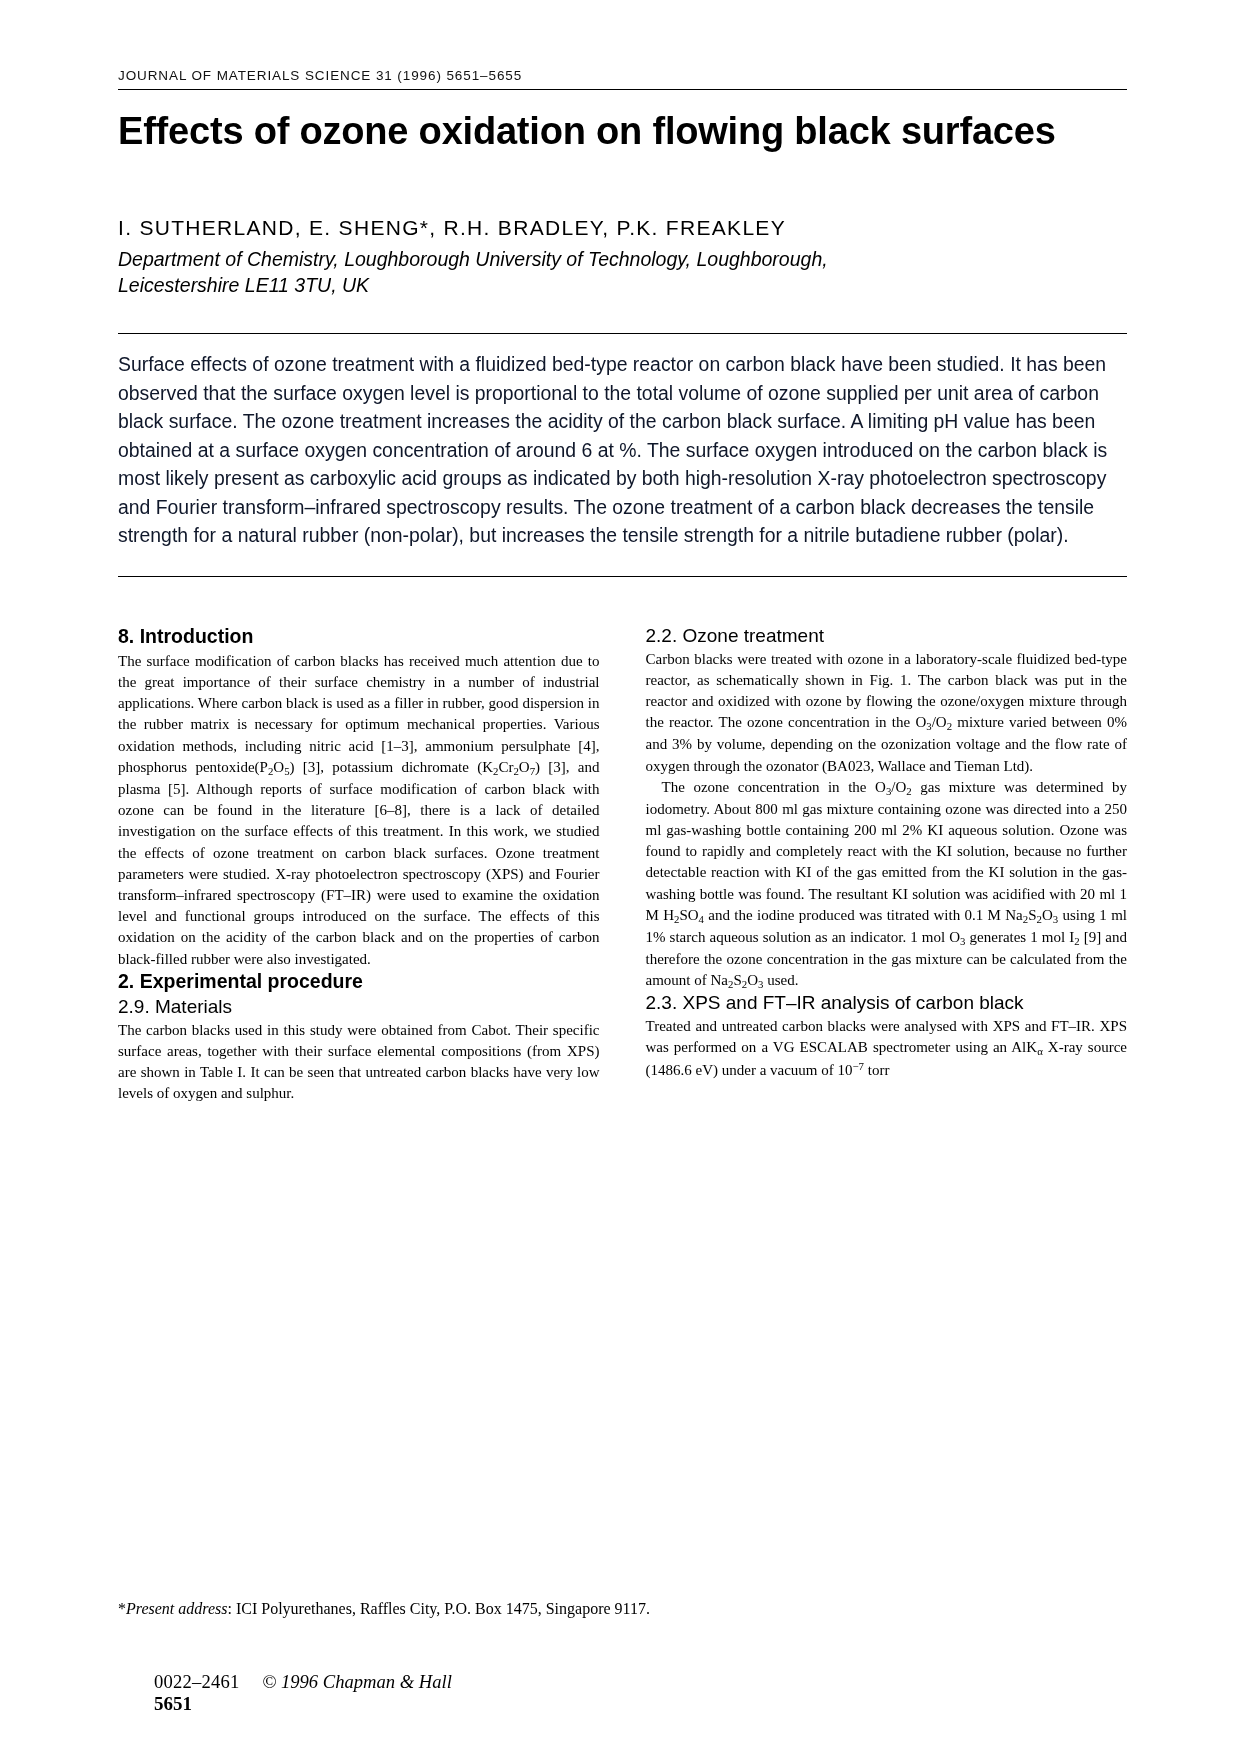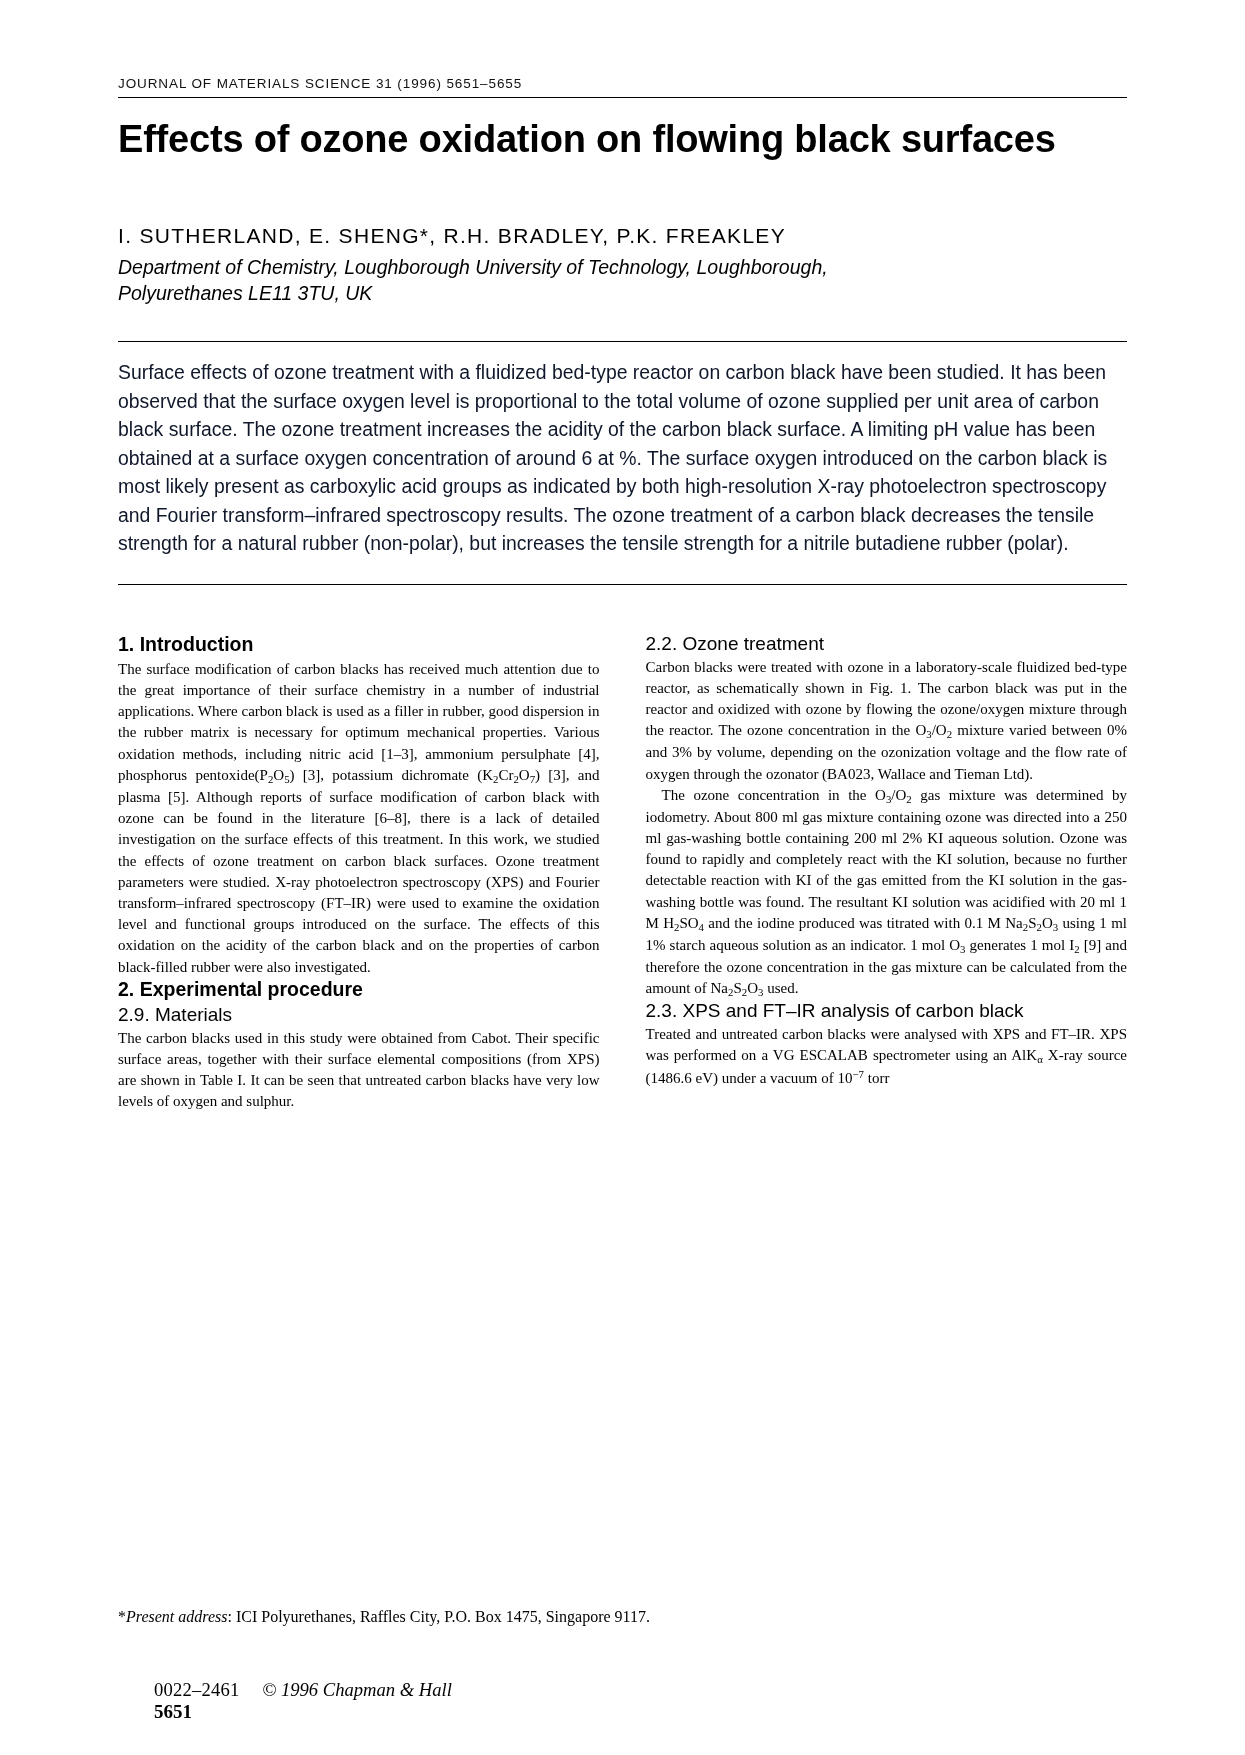"JOURNAL OF MATERIALS SCIENCE 31" .page { top: 16px -> 8px }
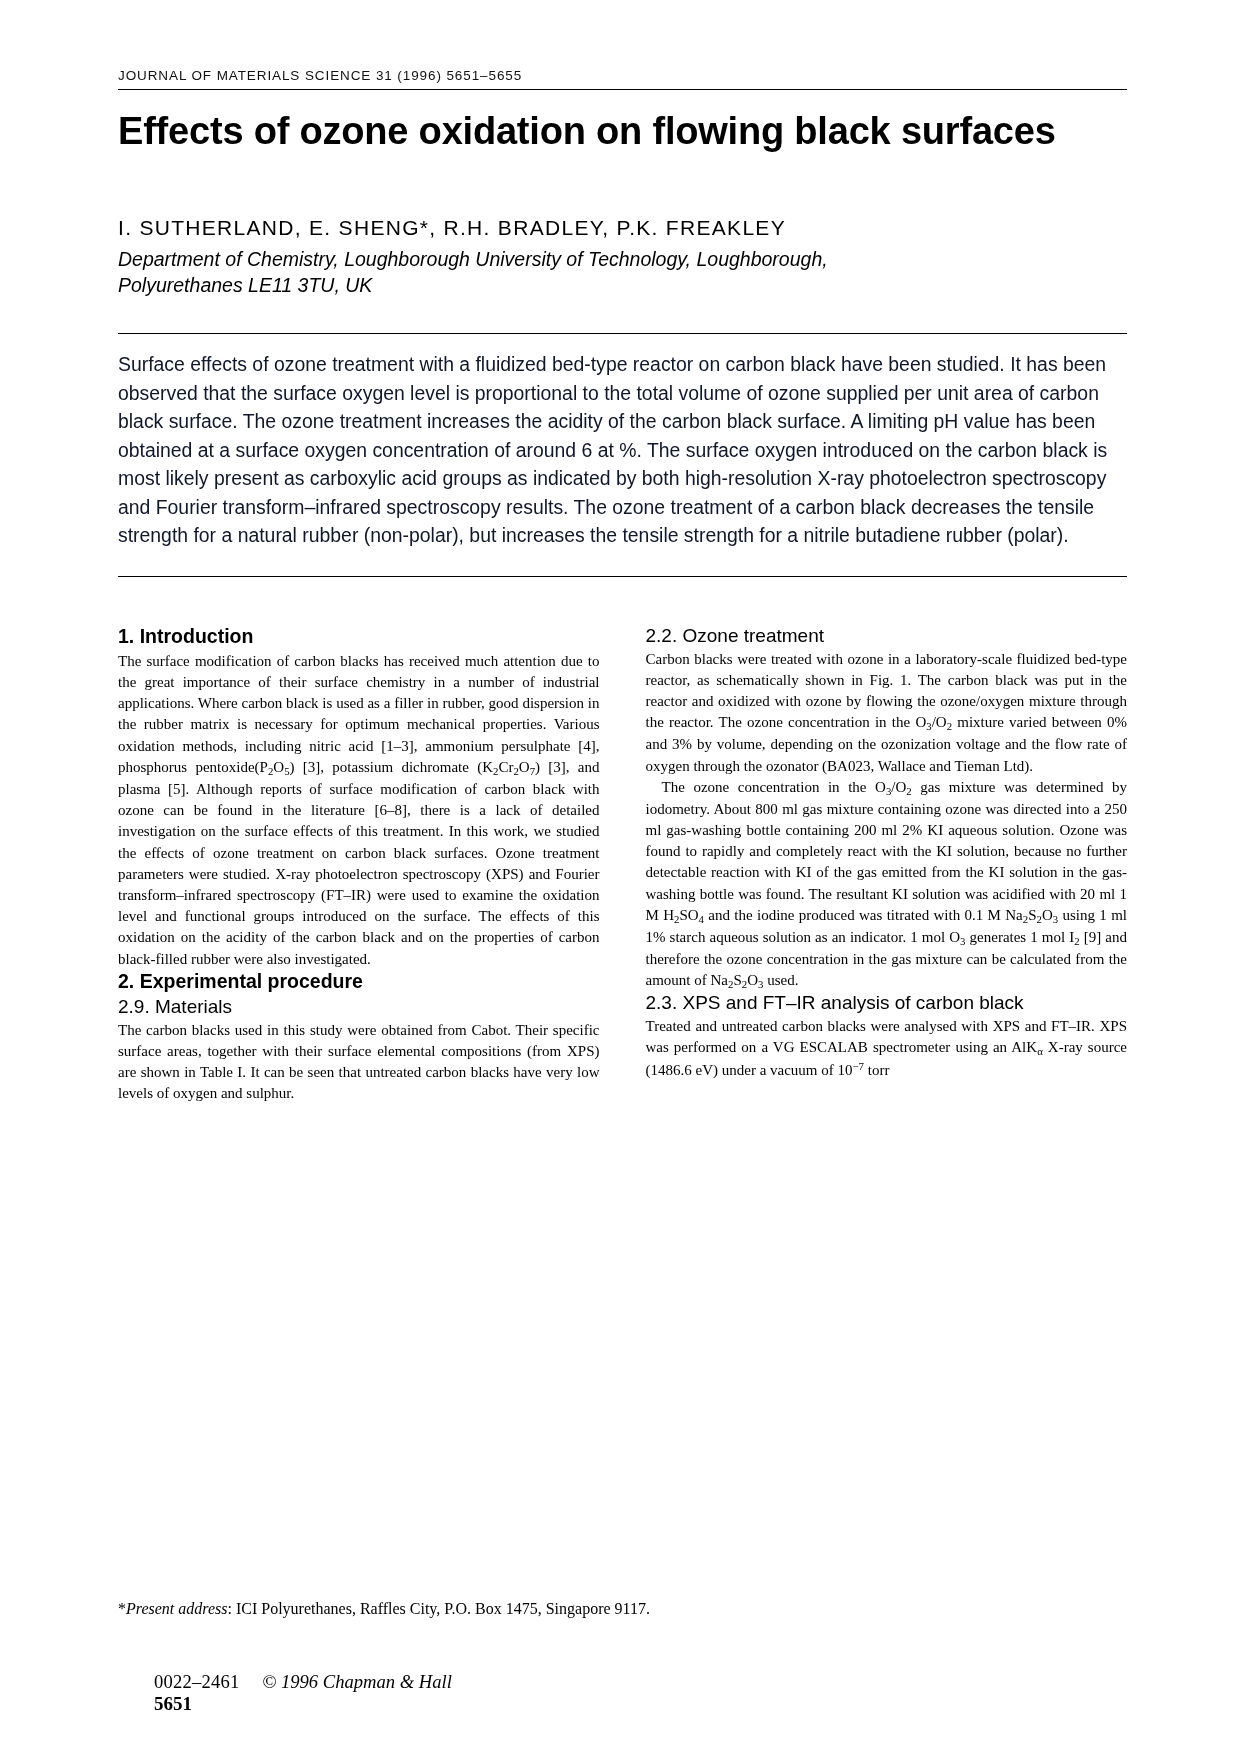"Polyurethanes LE11 3TU, UK" div { text: Polyurethanes -> Leicestershire }
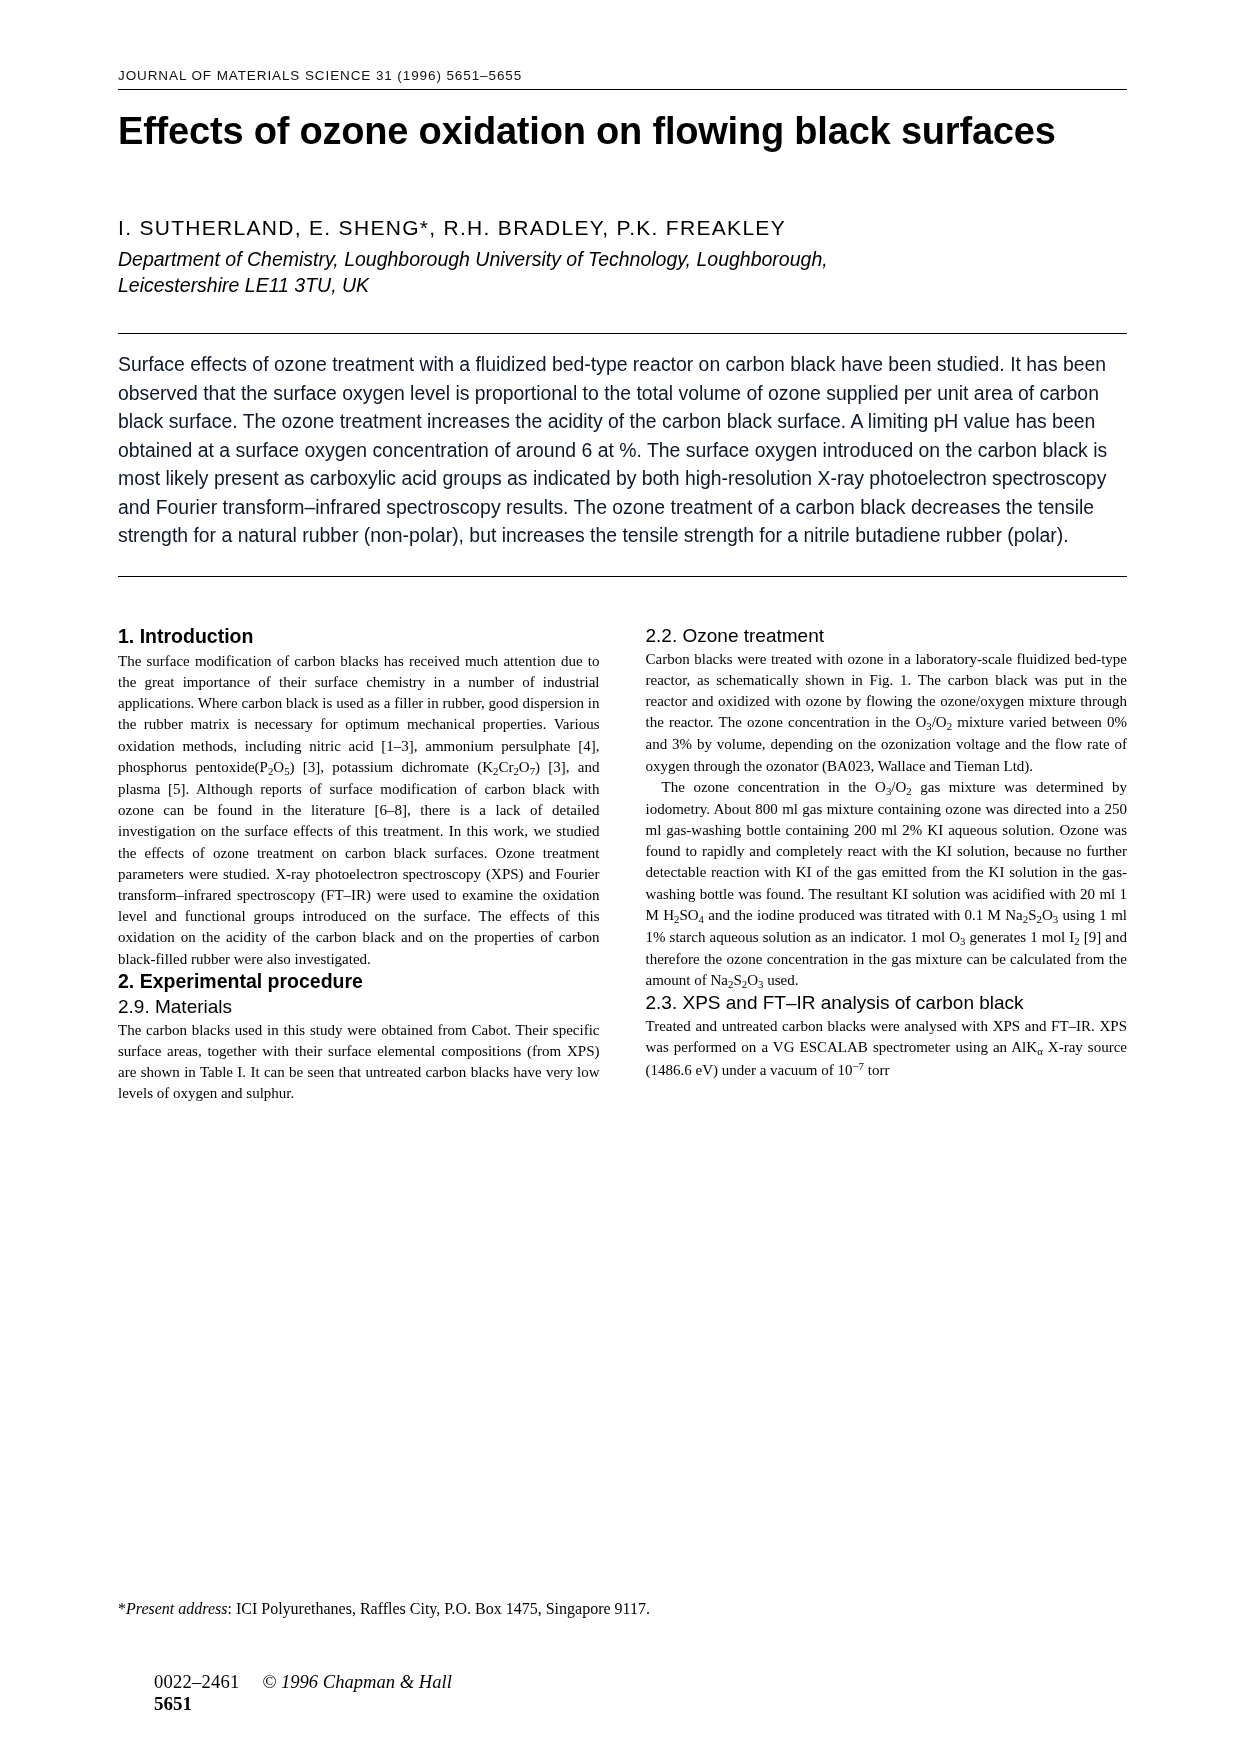"1. Introduction" h2.sec { text: 1 -> 8 }
